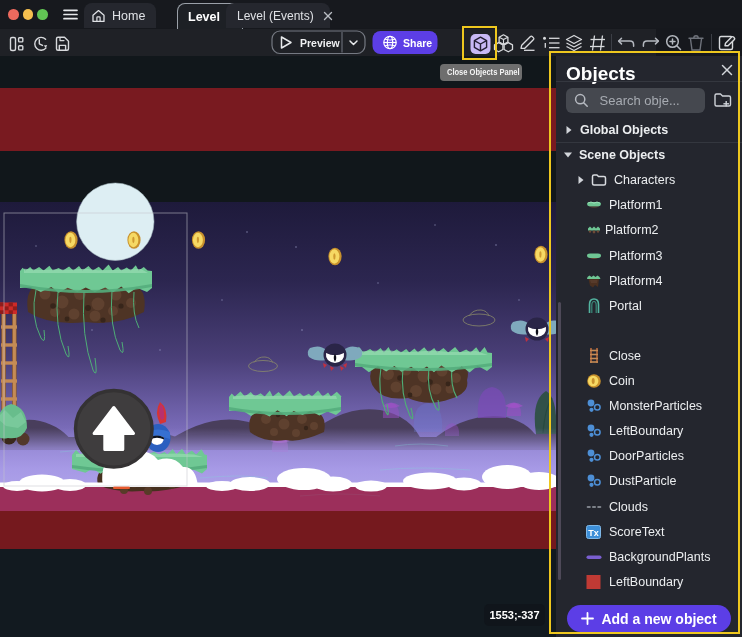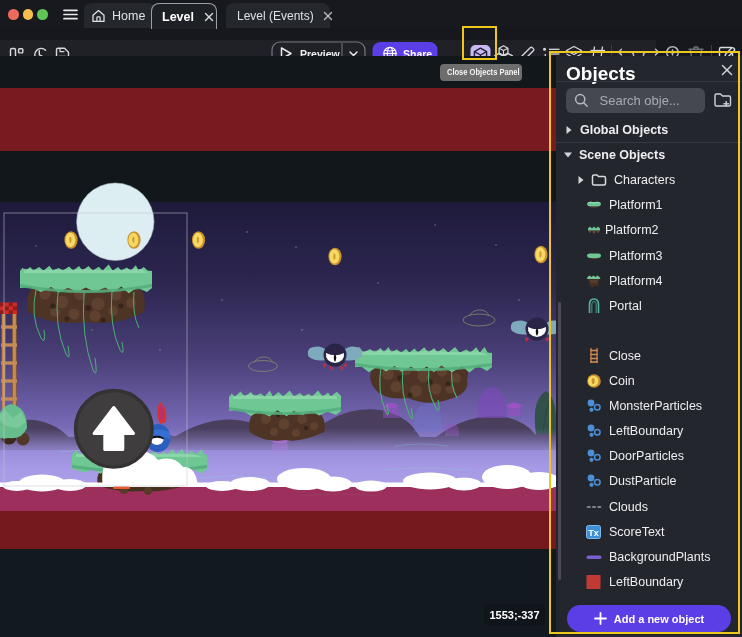"Level" div.tab { left: 151px -> 177px }
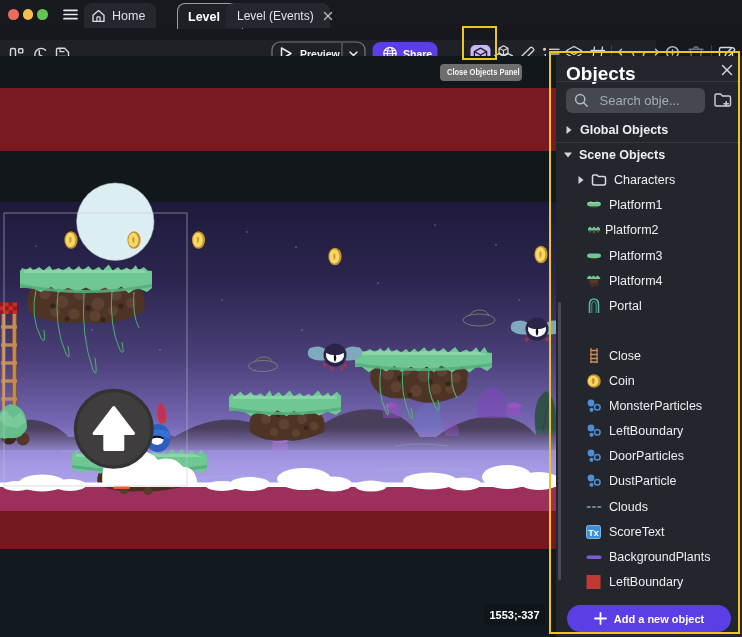"Preview" #toolbar { top: 40px -> 29px }
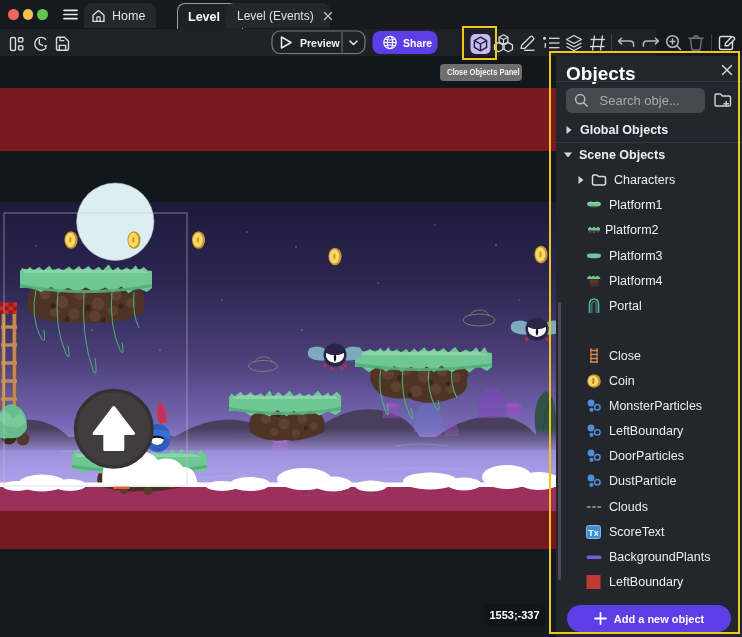"Add a new object" div.abs { font-size: 11px -> 14px }
